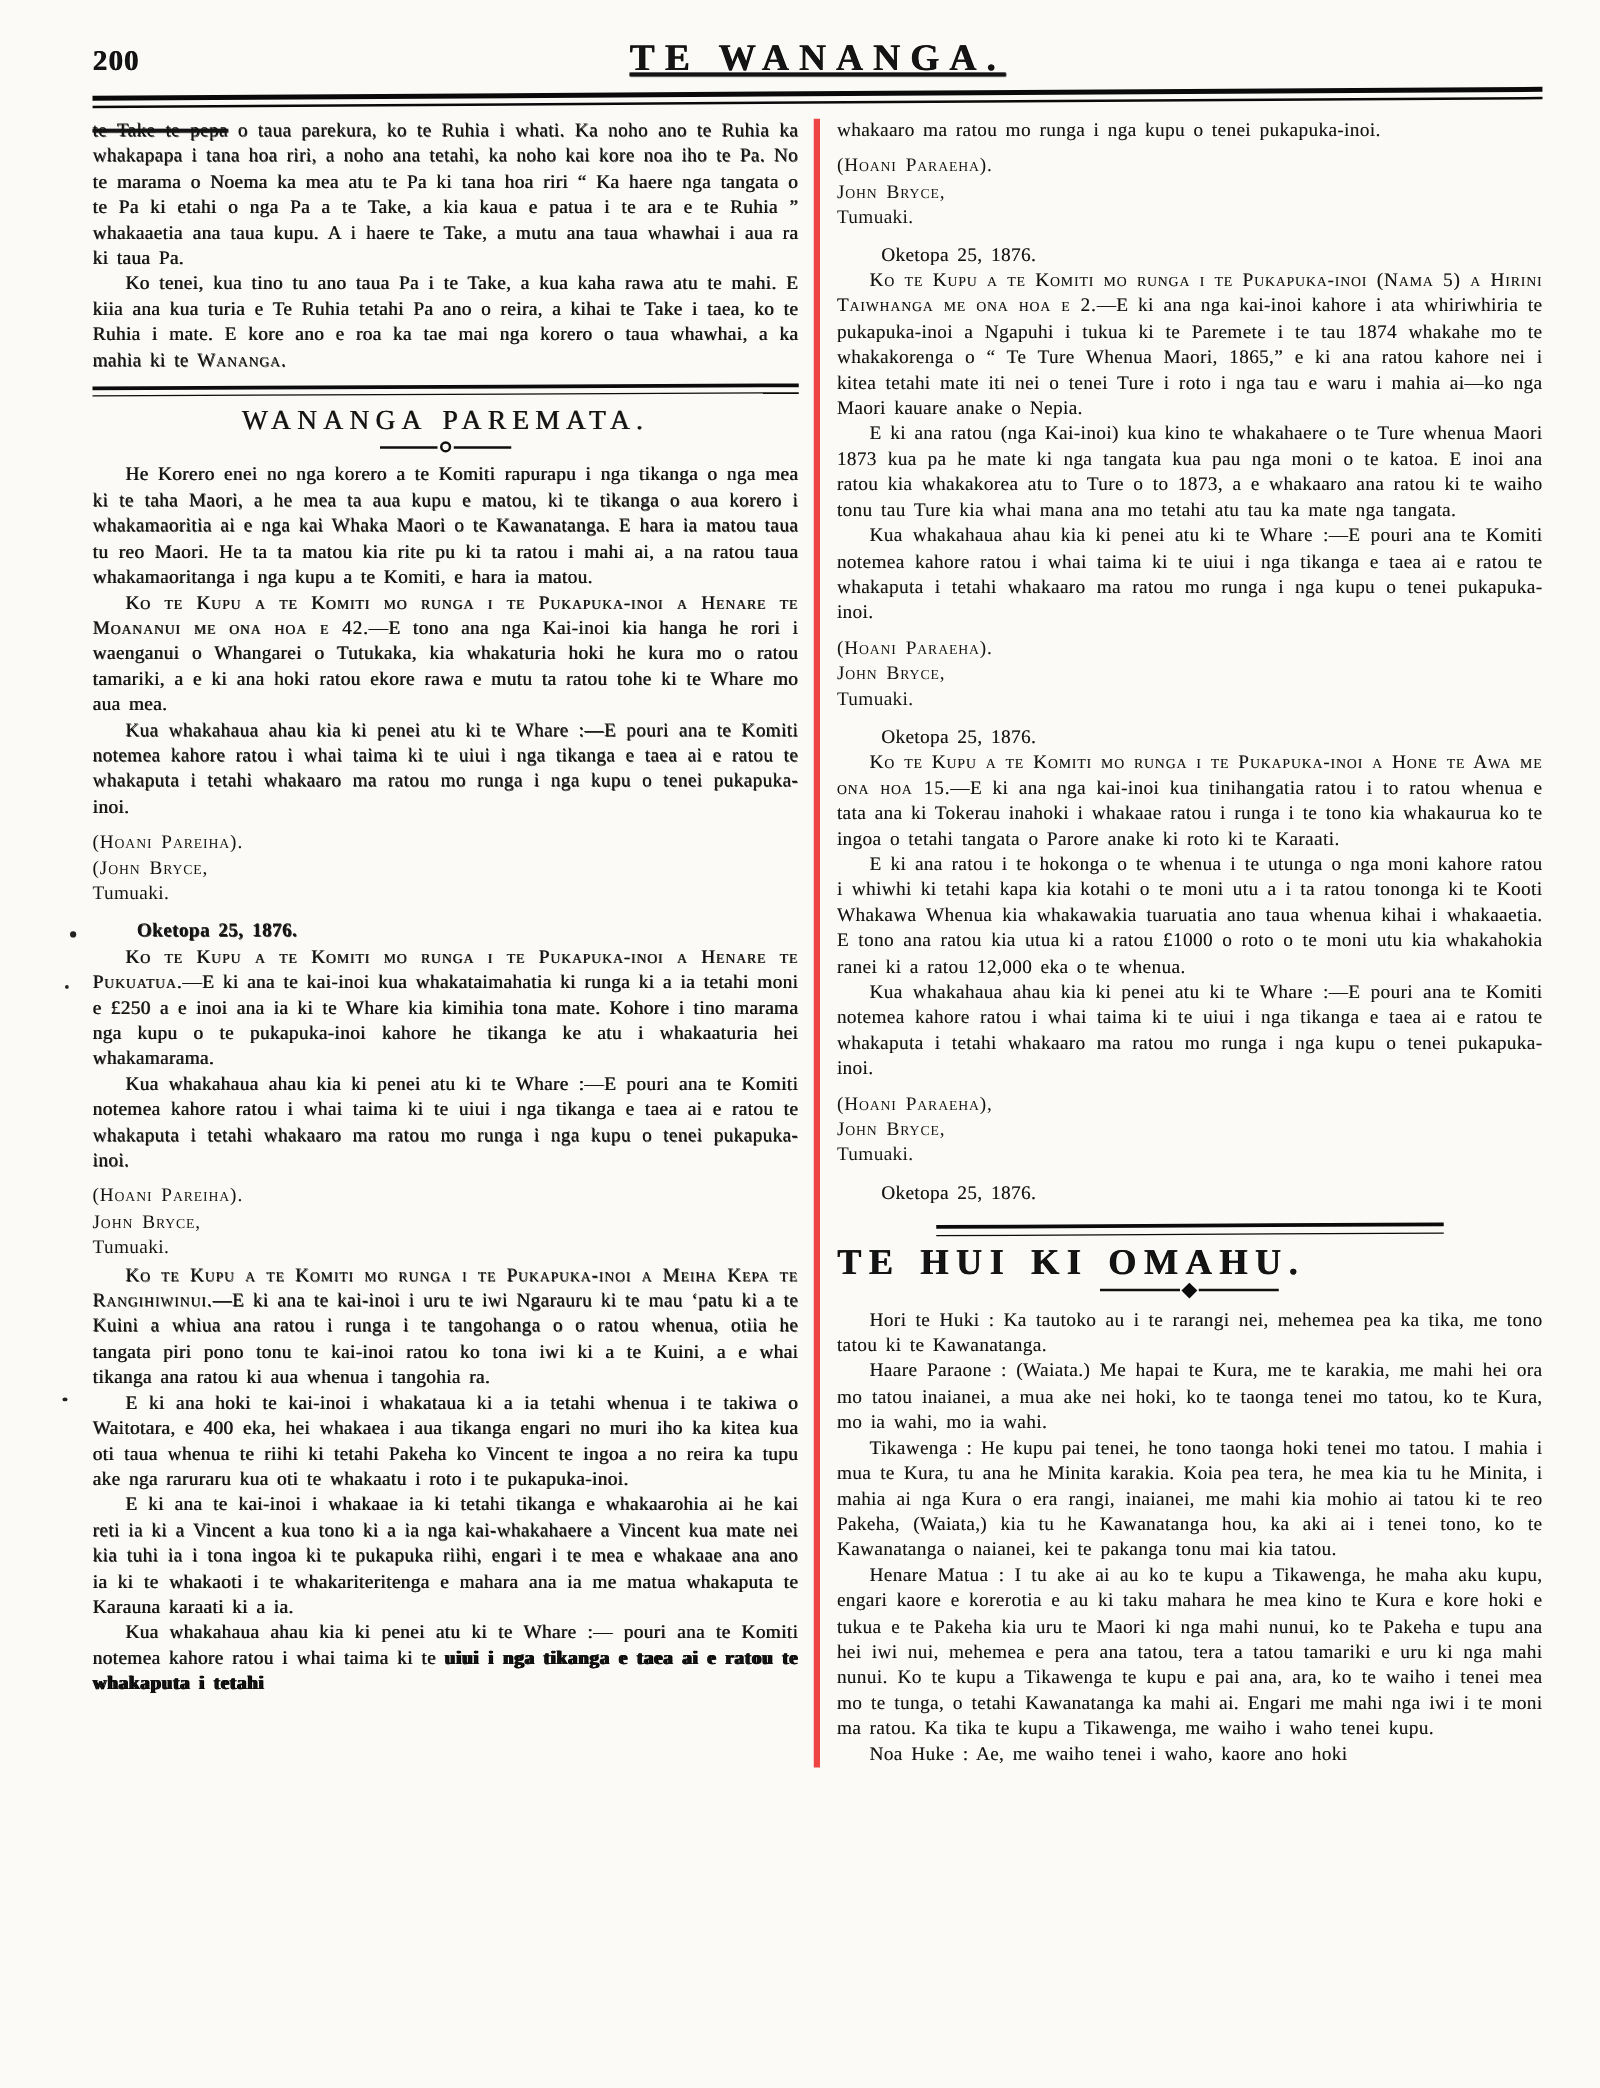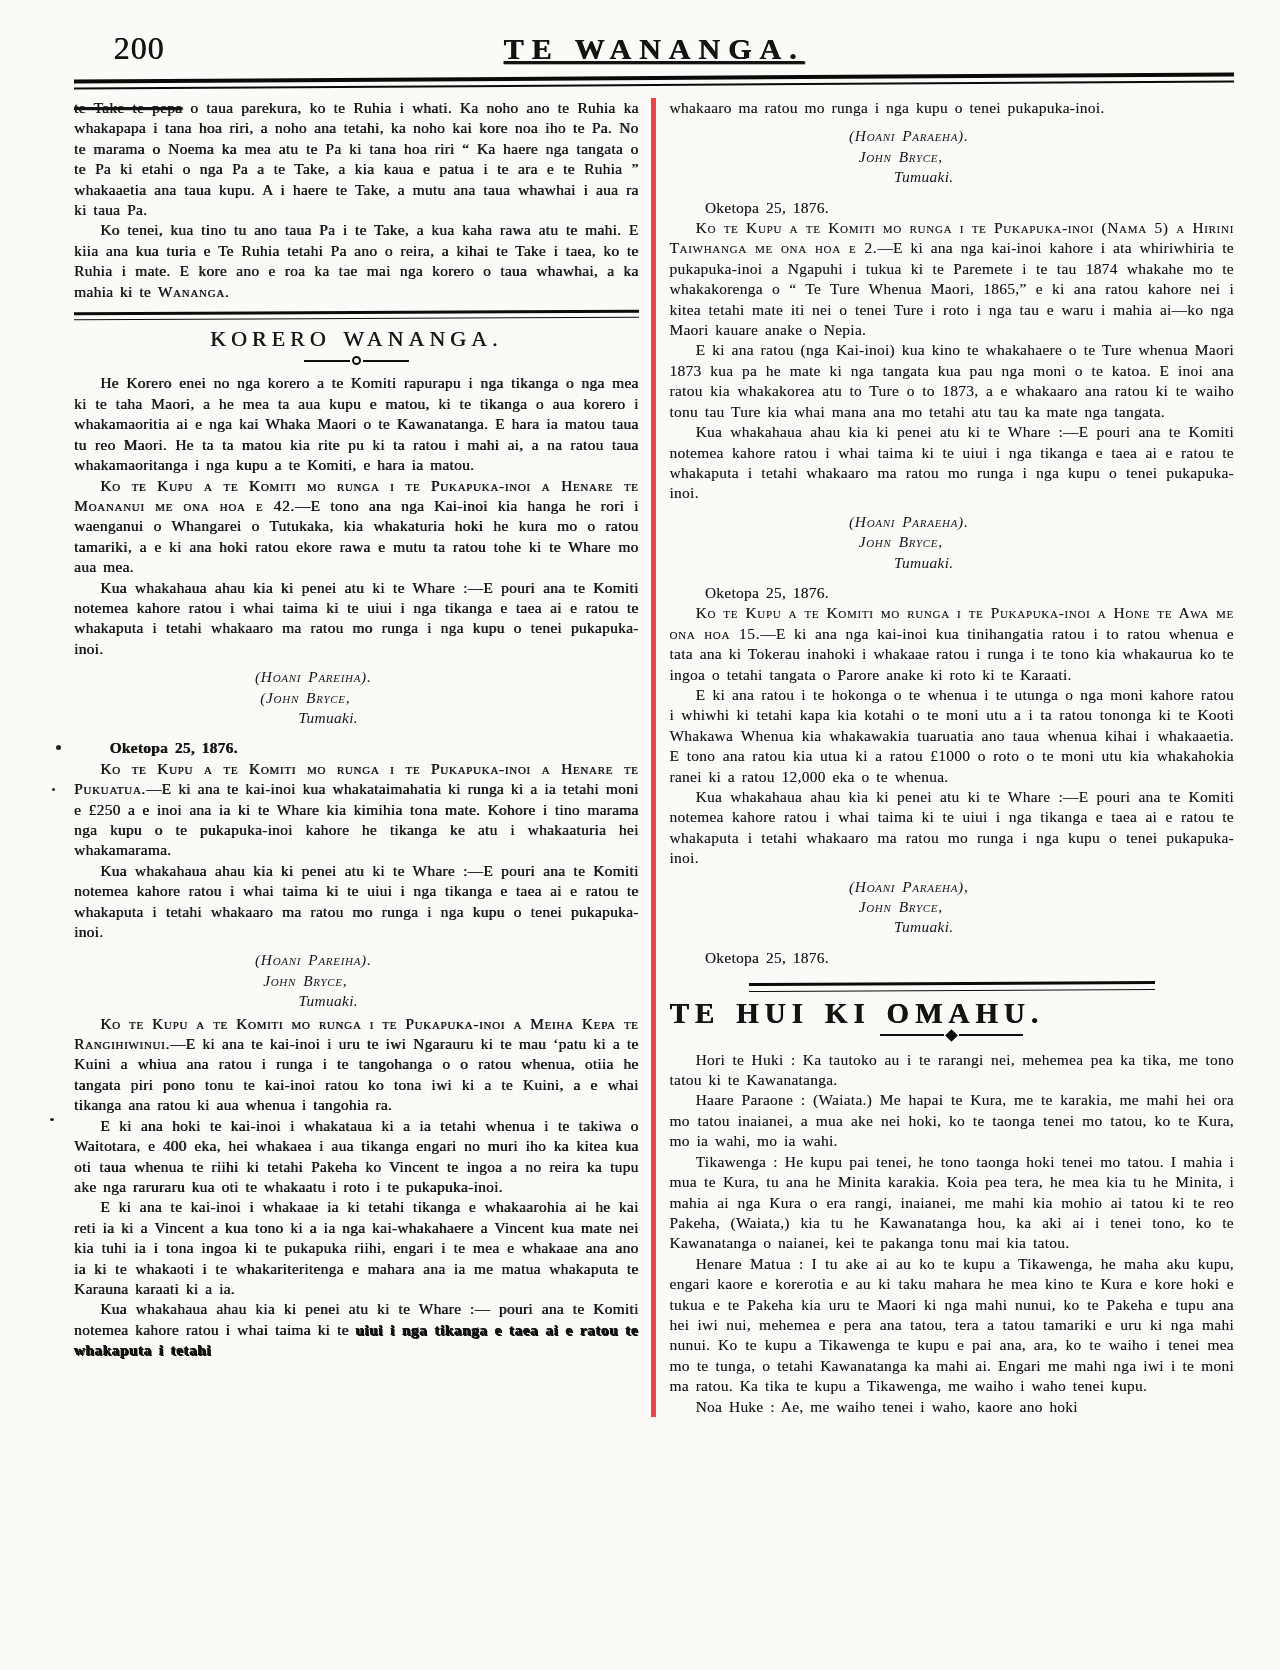"200" .pageno { font-size: 32px -> 23px; font-weight: normal -> bold; text-align: center -> none }
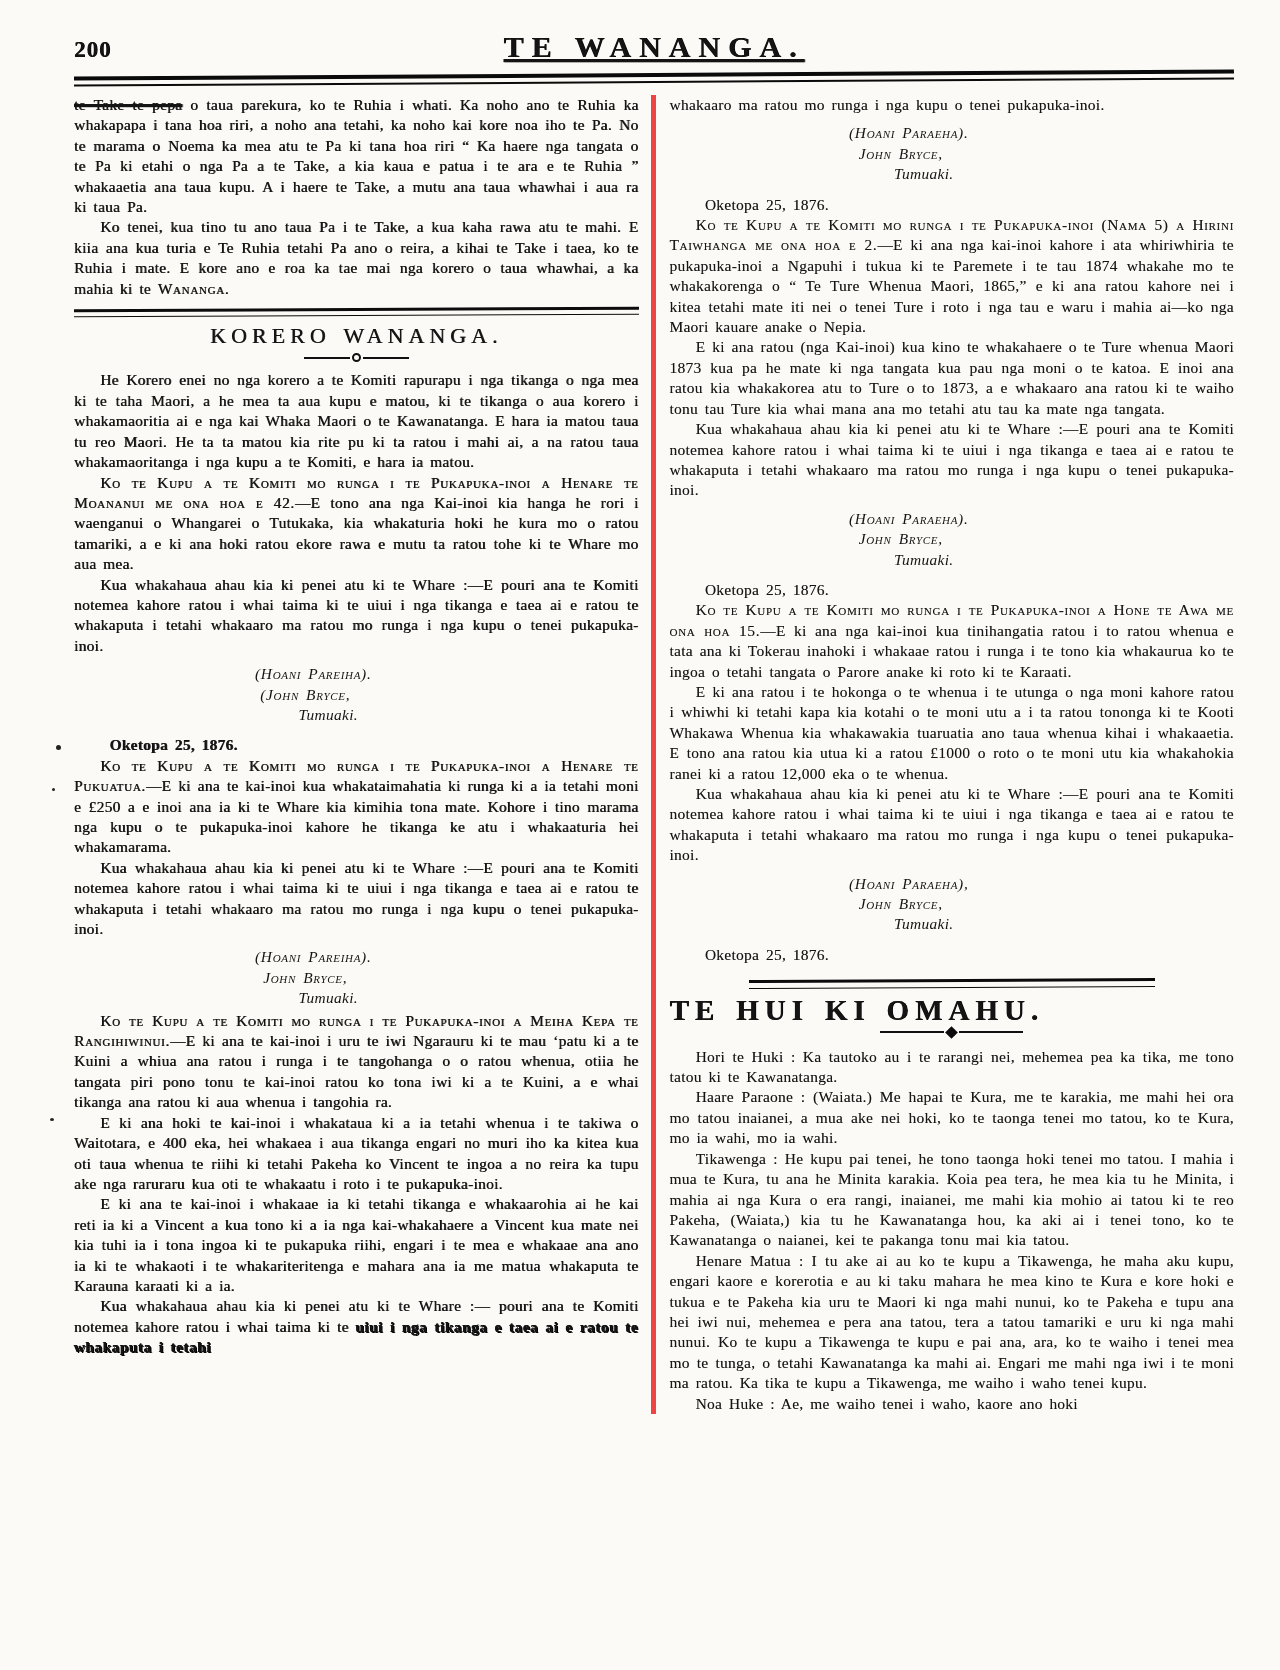"(Hoani Paraeha)." .sigblock p { font-style: italic -> none; text-align: center -> left }
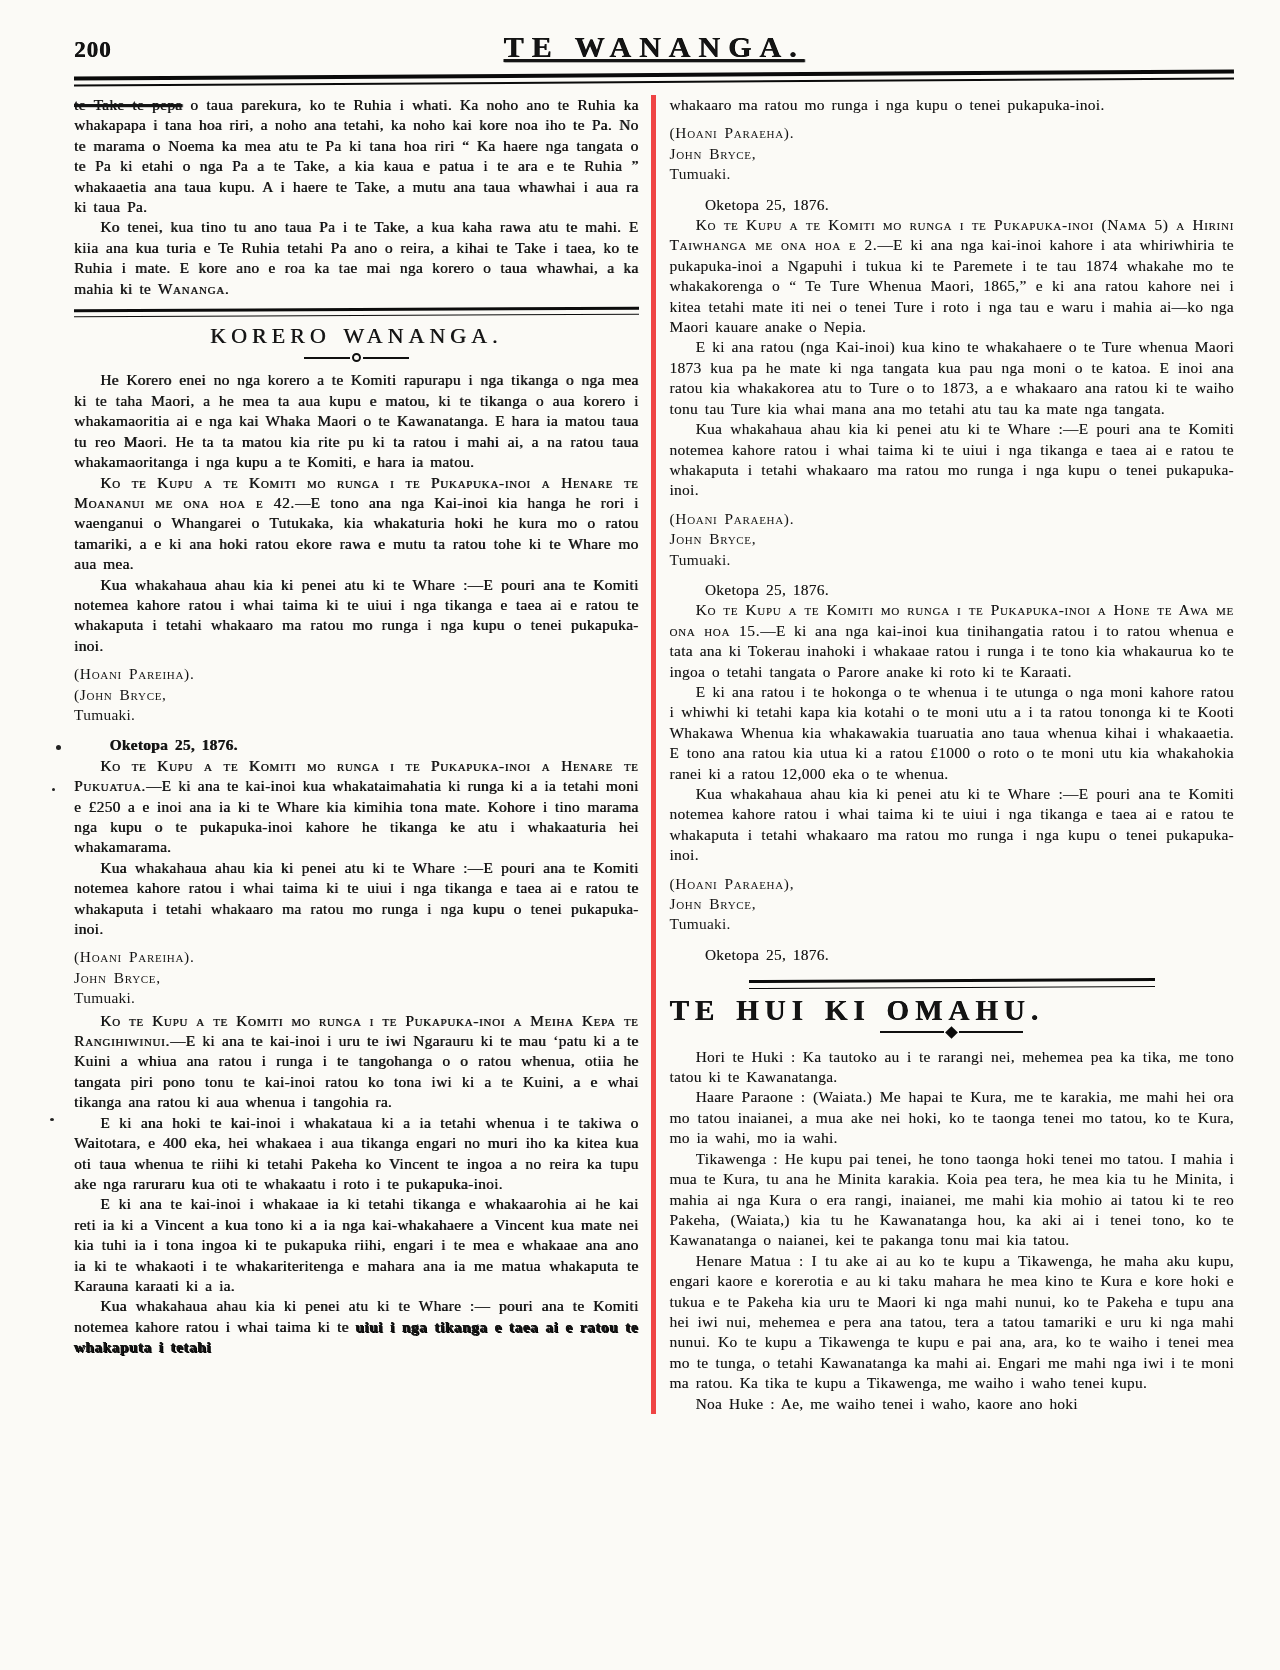"KORERO WANANGA." h2.h-korero { text: KORERO WANANGA -> WANANGA PAREMATA }
